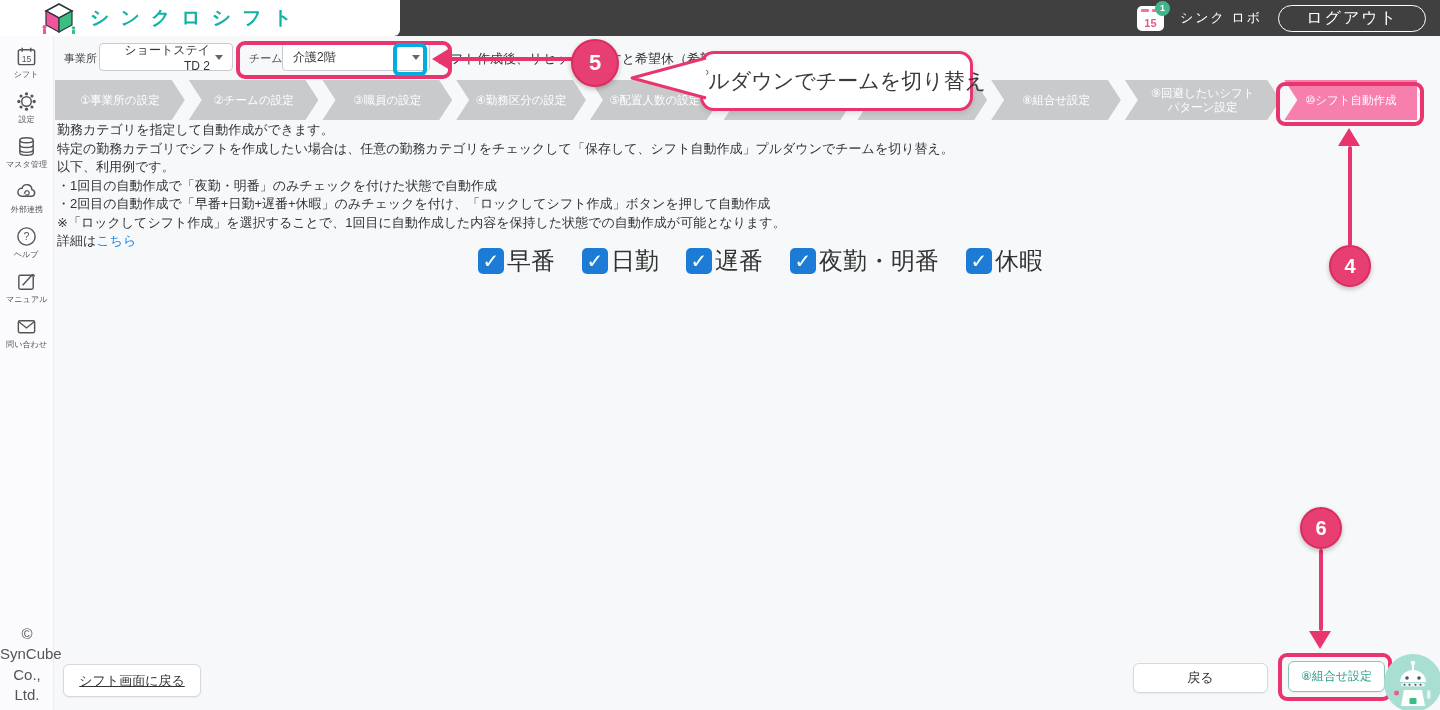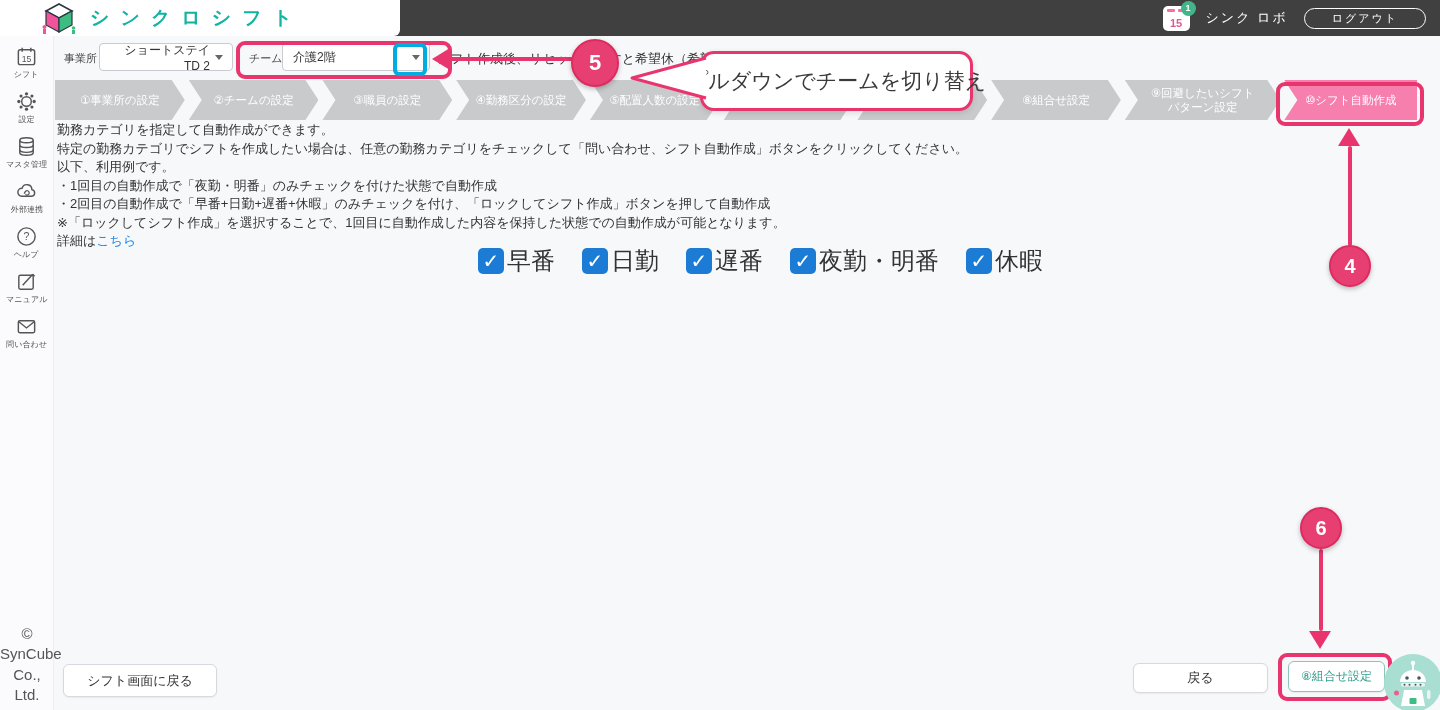"ログアウト" #logout-btn { font-size: 11px -> 16px }
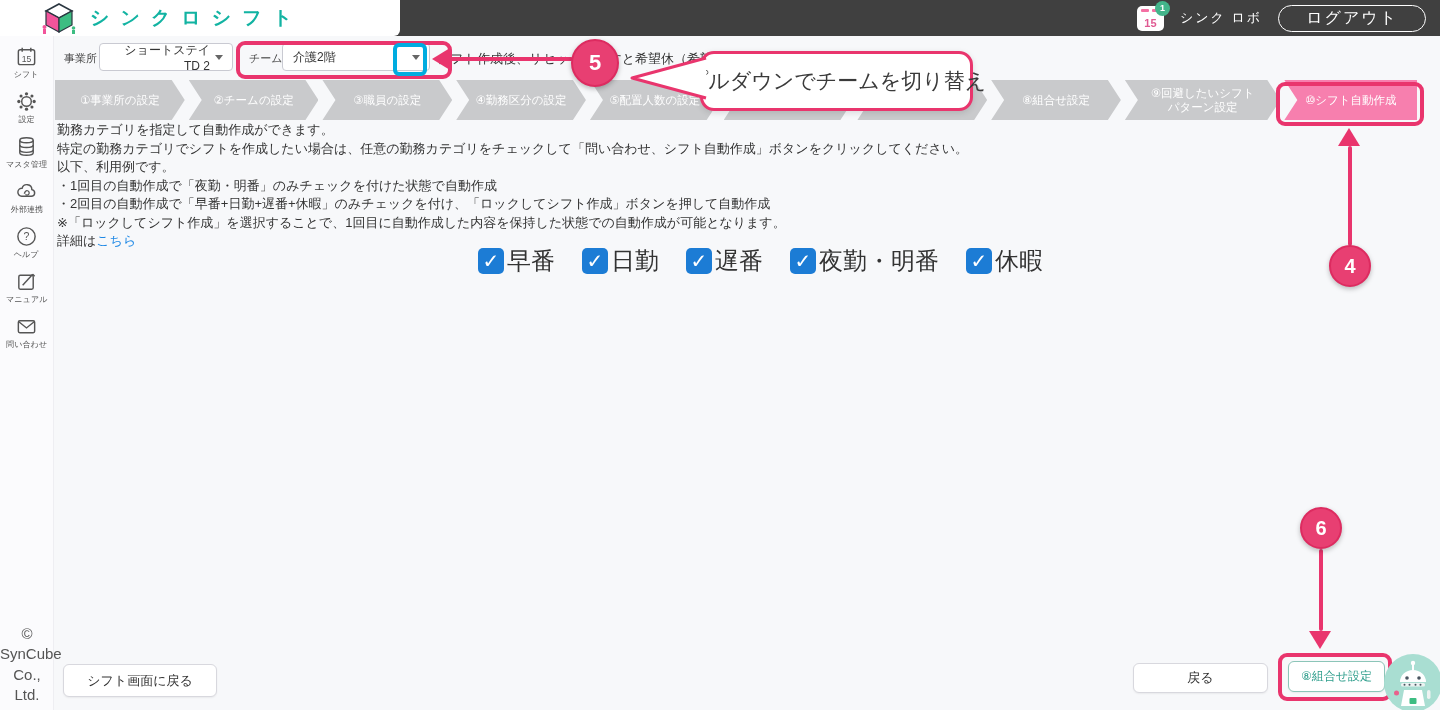"特定の勤務カテゴリでシフトを作成したい場合は、任意の勤務カテゴリをチェックして「" div.line { text: 問い合わせ、シフト自動作成」ボタンをクリックしてください -> 保存して、シフト自動作成」プルダウンでチームを切り替え }
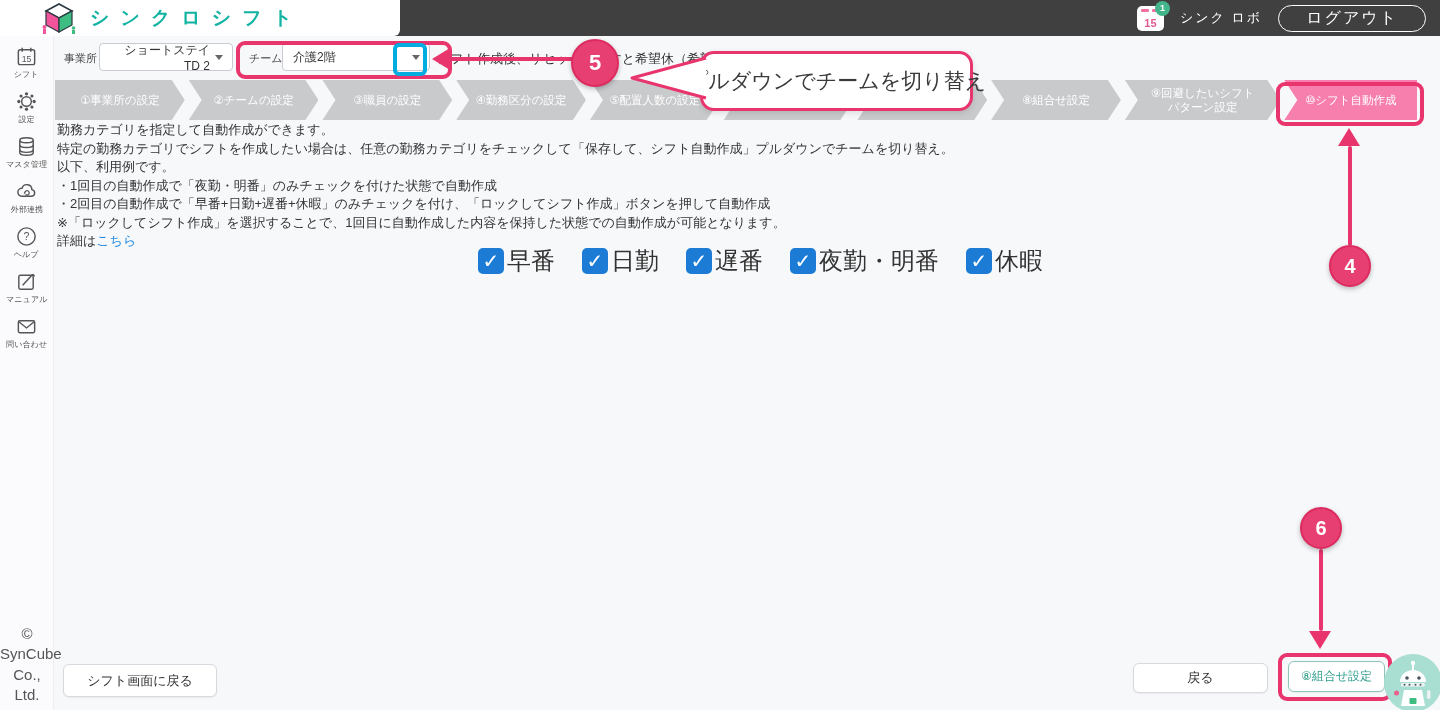"シフト画面に戻る" #btn-return-shift { text-decoration: none -> underline; width: 154px -> 138px }
